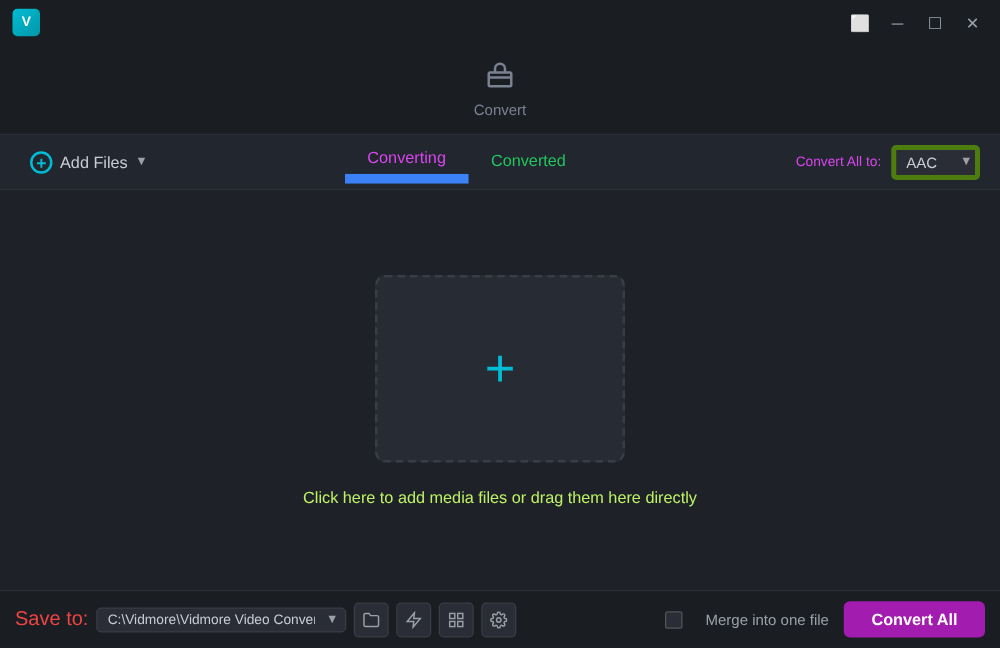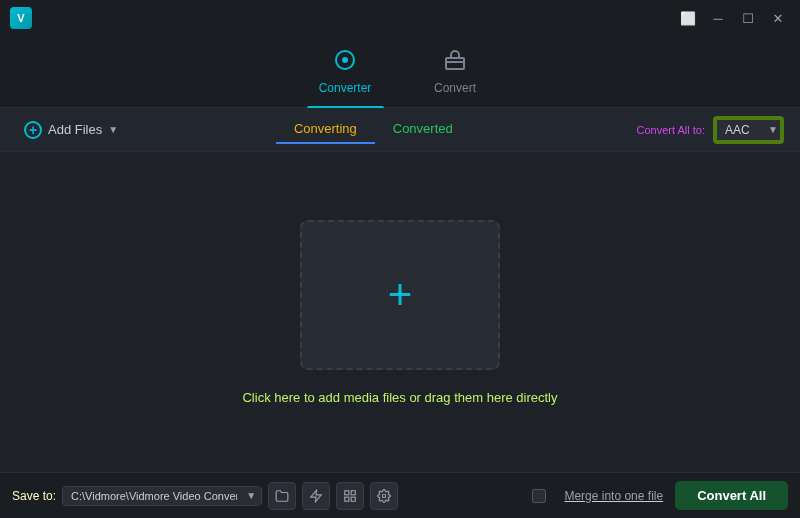"Converter" div.nav-tab { html: <div> <span> <svg> <circle></circle> <circle></circle> </svg> </span> <span>Converter</span> </div> -> none }
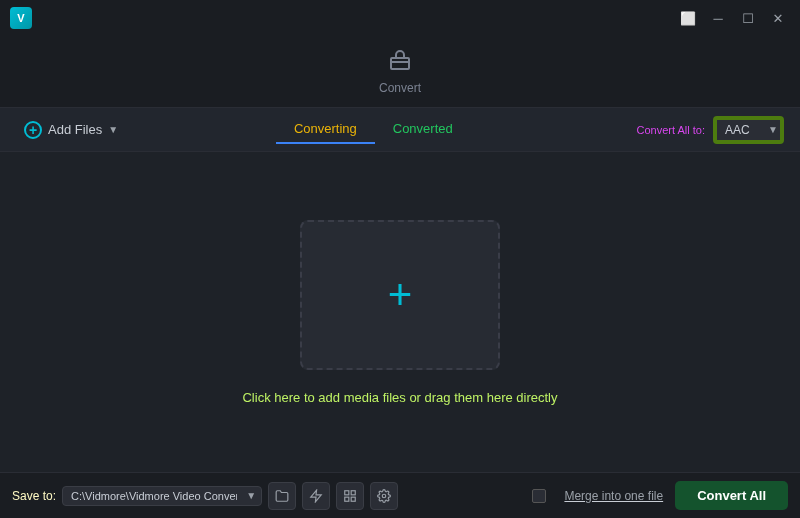"Converting" .convert-tab.active { border-bottom: 2px solid #3b82f6 -> 8px solid #3b82f6; color: #eab308 -> #d946ef }
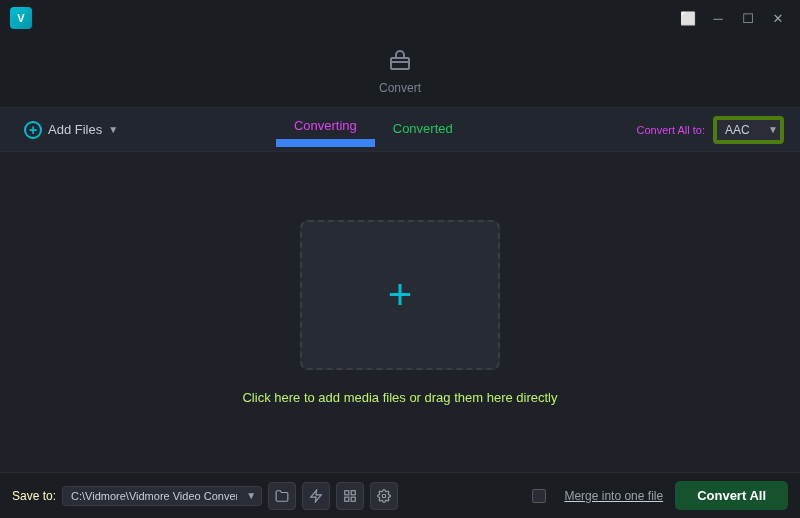"Save to:" #save-to-label { color: #fef9c3 -> #ef4444; font-size: 12px -> 16px }
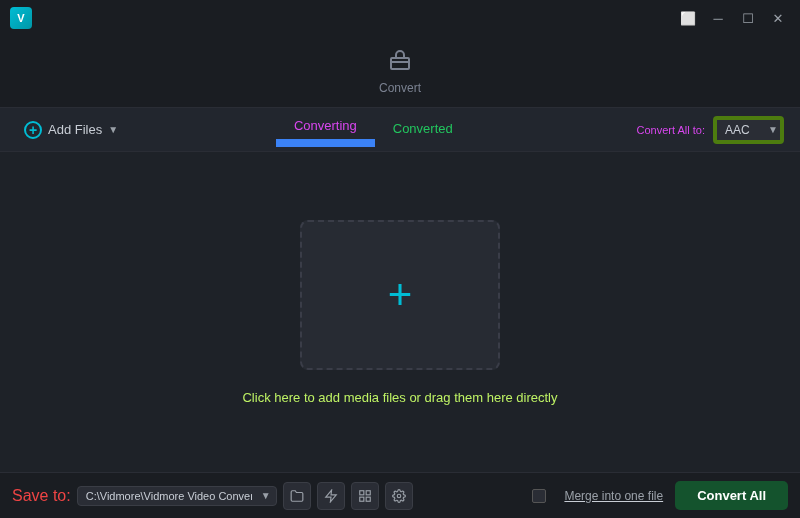"Merge into one file" #merge-checkbox-wrapper { text-decoration: underline -> none }
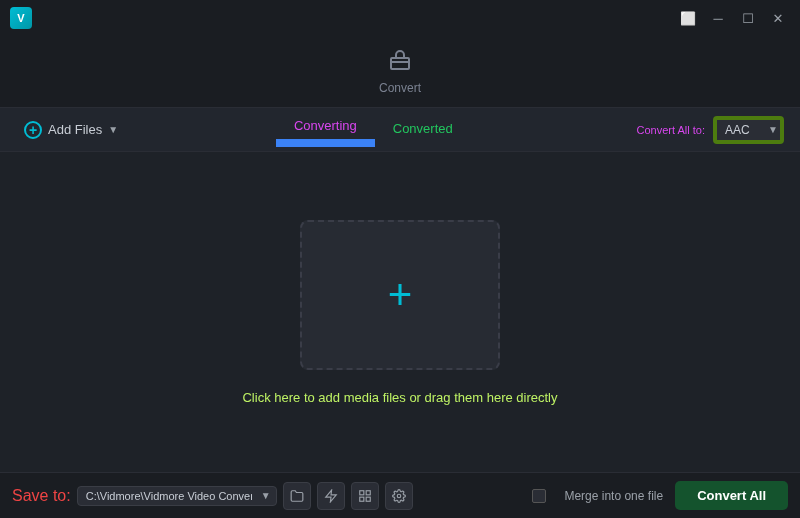"Convert All" #convert-all-btn { background: #14532d -> #a21caf }
